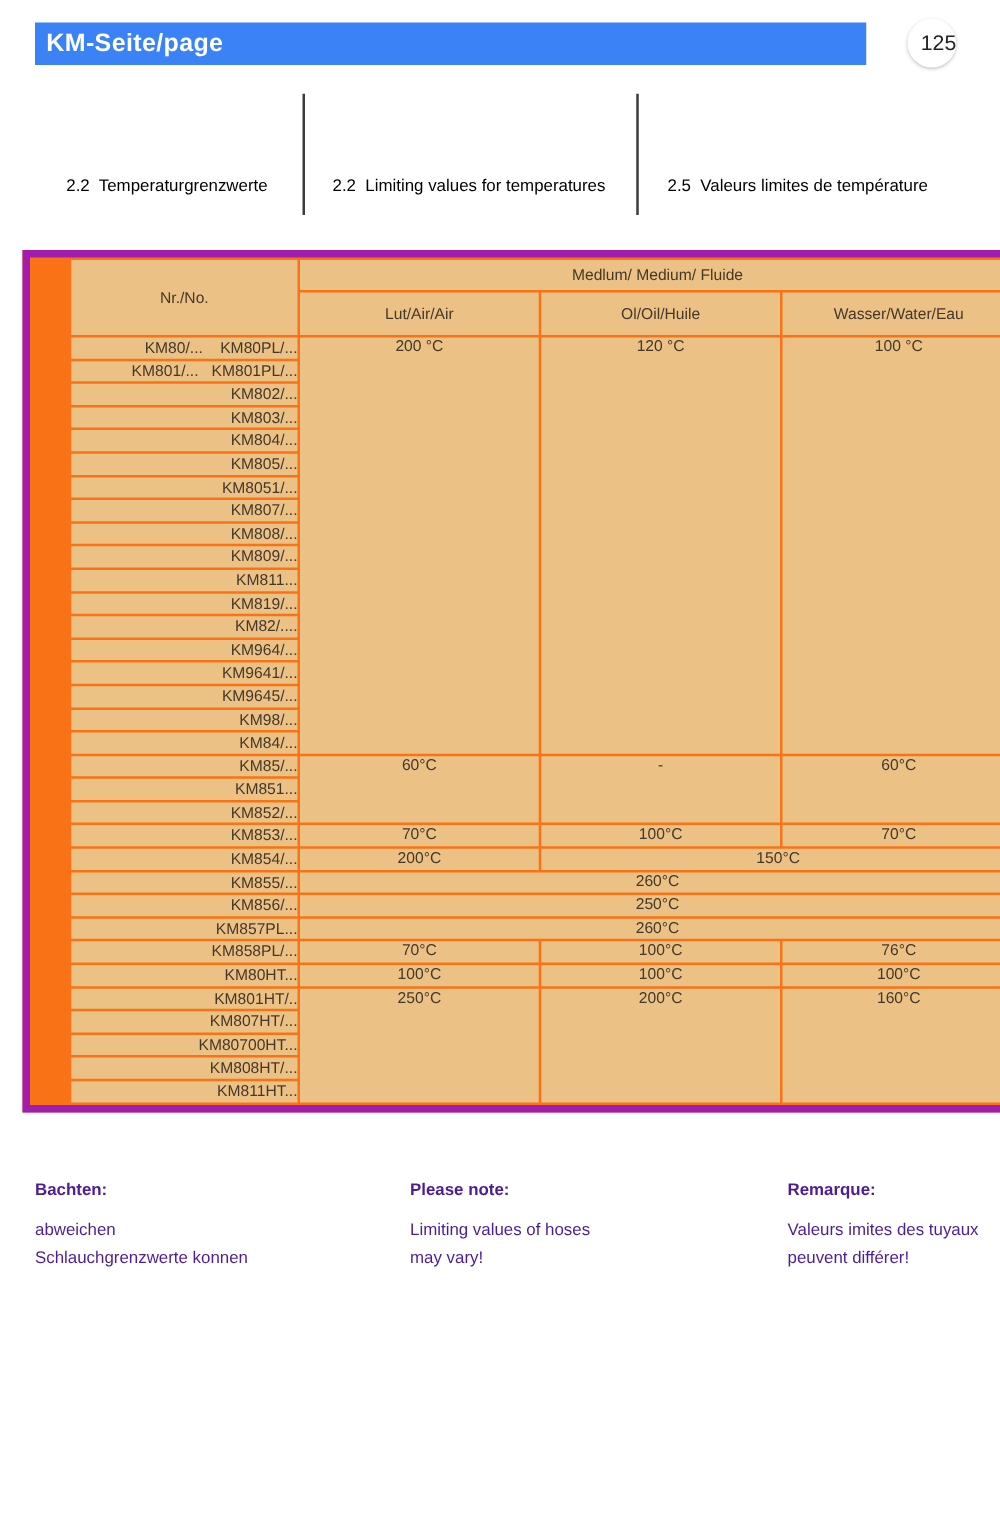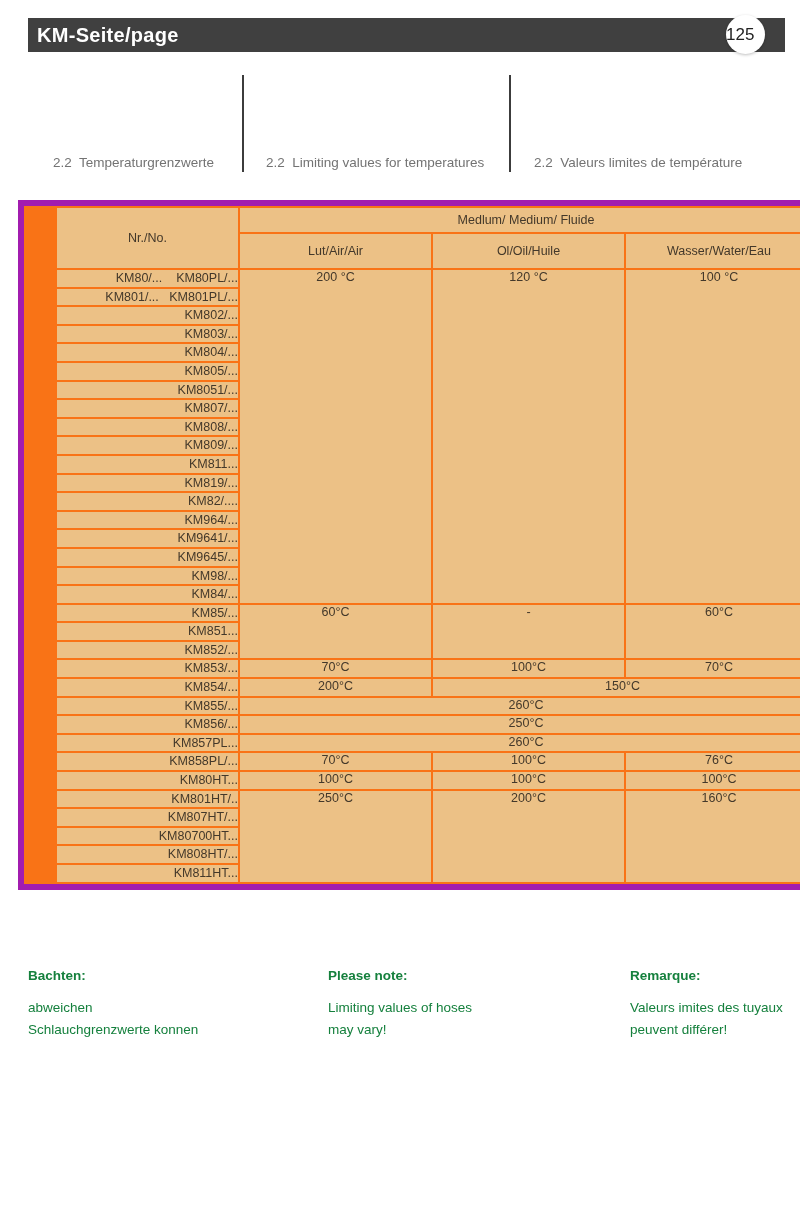"KM-Seite/page" .topbar { background: #404040 -> #3b82f6; width: 757px -> 665px }
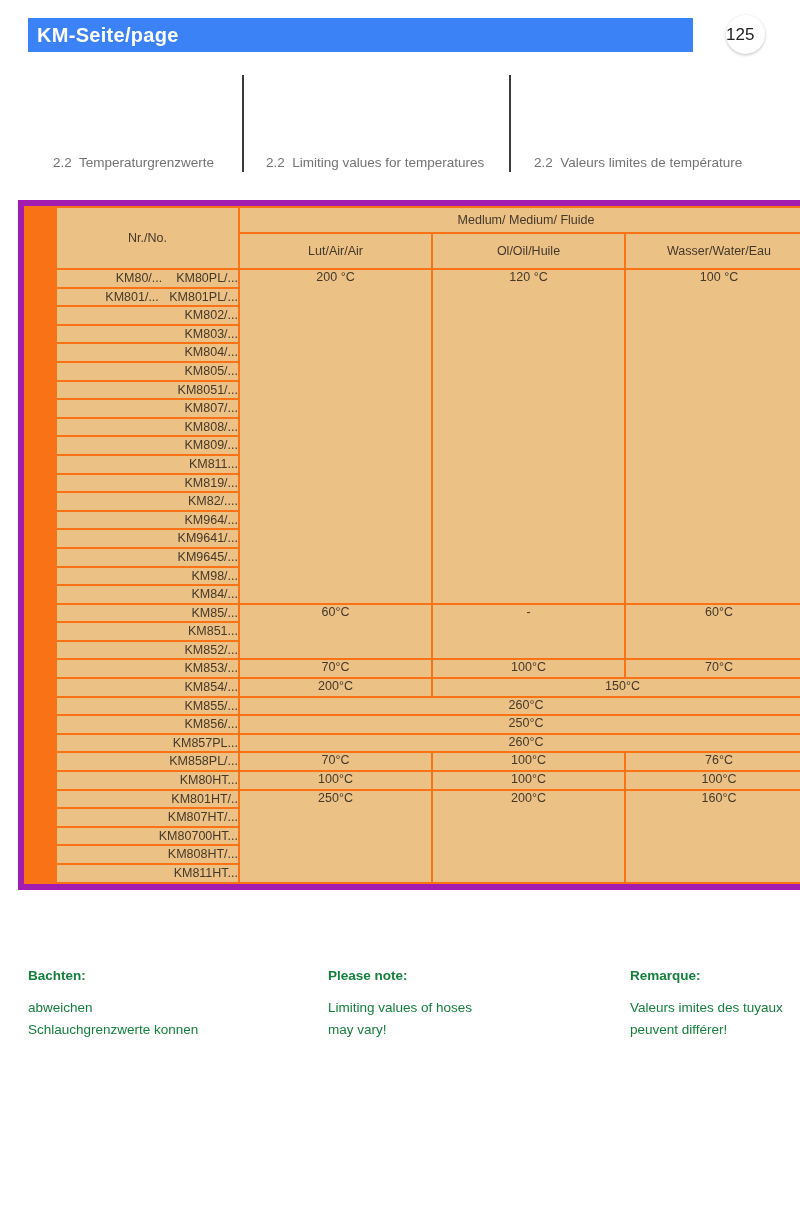"125" .page-badge { justify-content: flex-start -> flex-end }
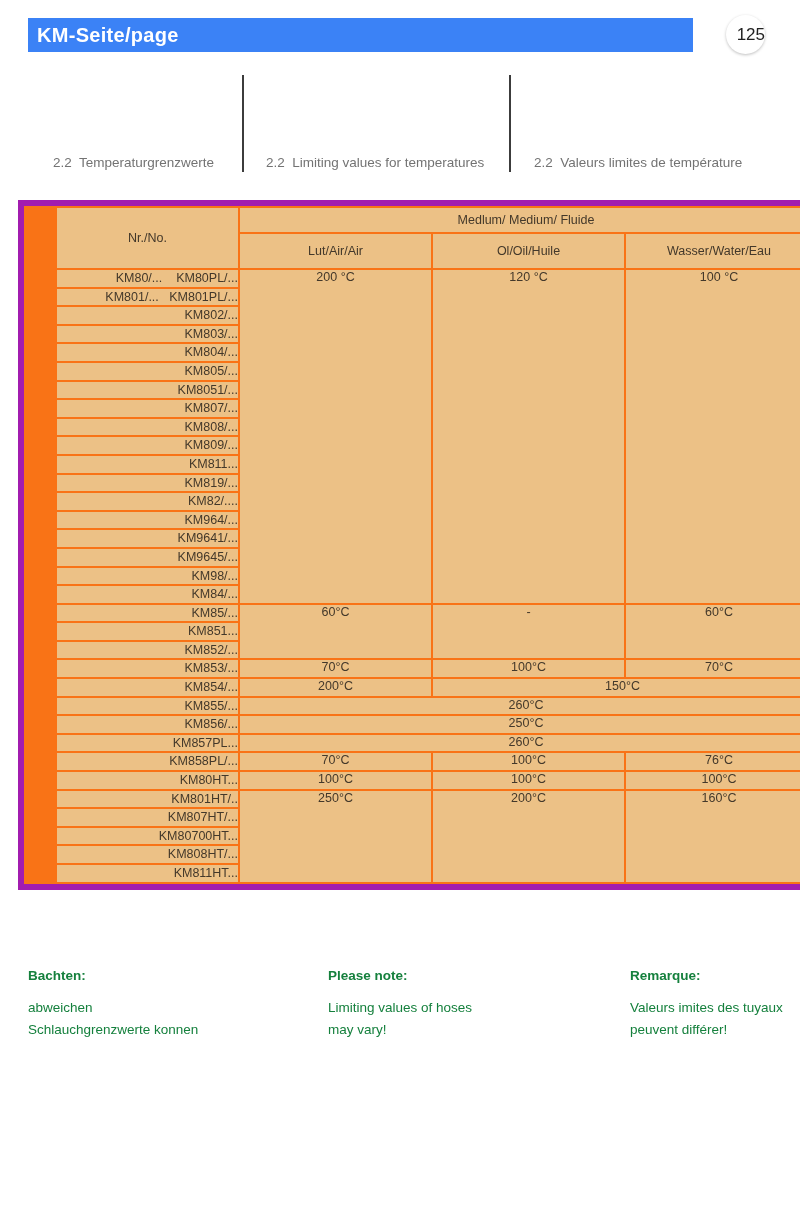"2.2 Temperaturgrenzwerte" .heading { color: #737373 -> #000000; margin-top: 14px -> none }
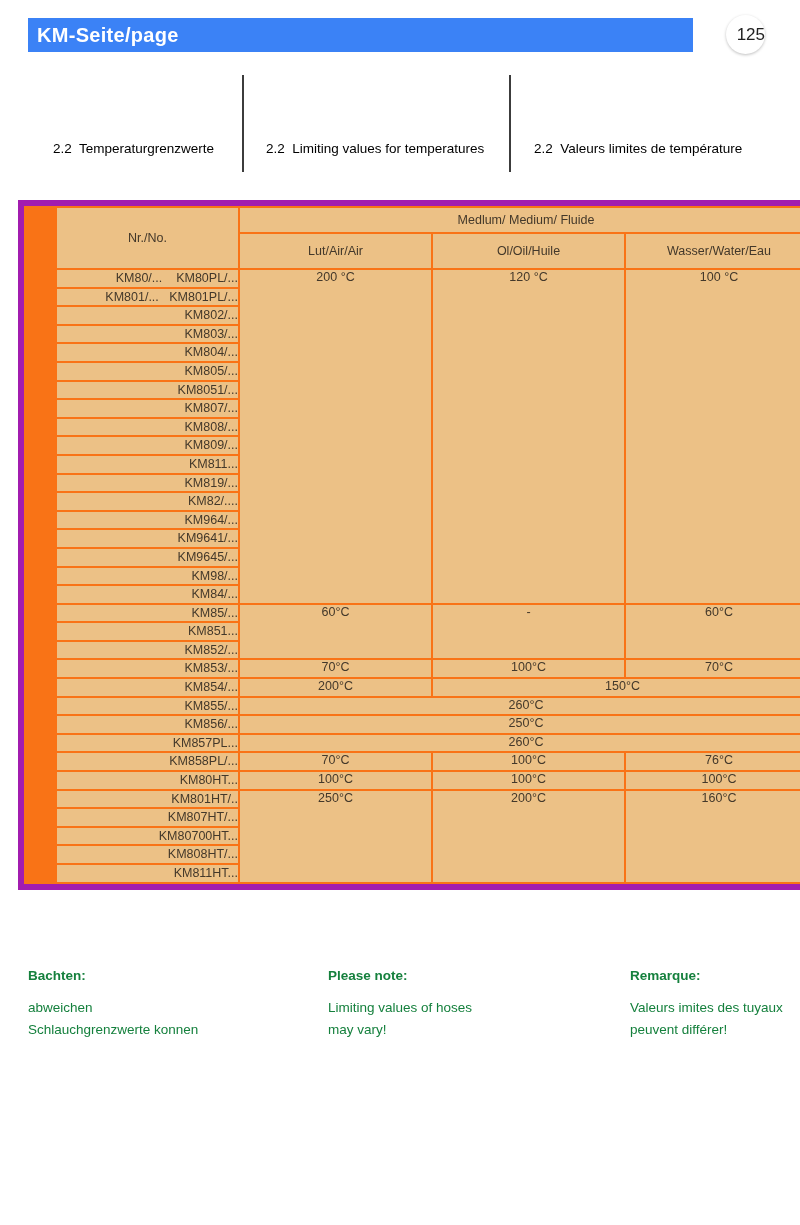"2.2 Valeurs limites de température" div.heading { text: 2.2 -> 2.5 }
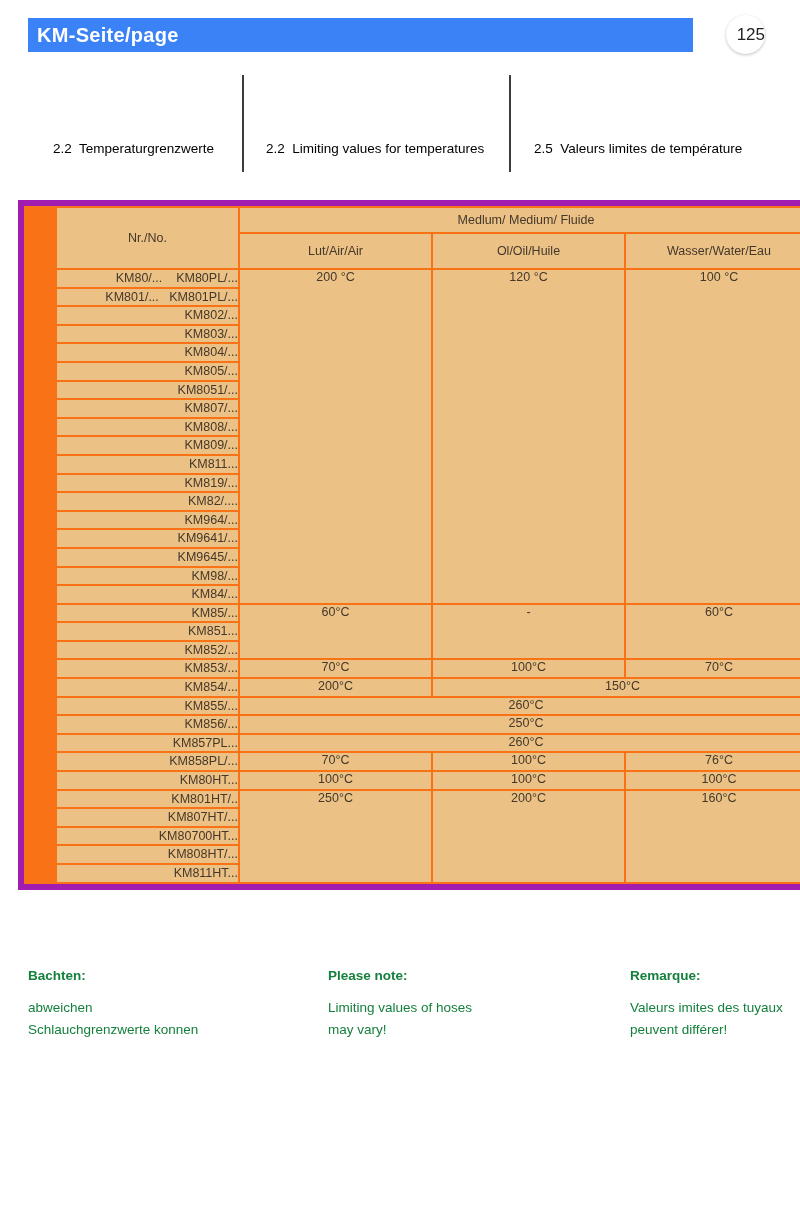"Bachten:" .note { color: #15803d -> #4c1d95; top: 968px -> 944px }
